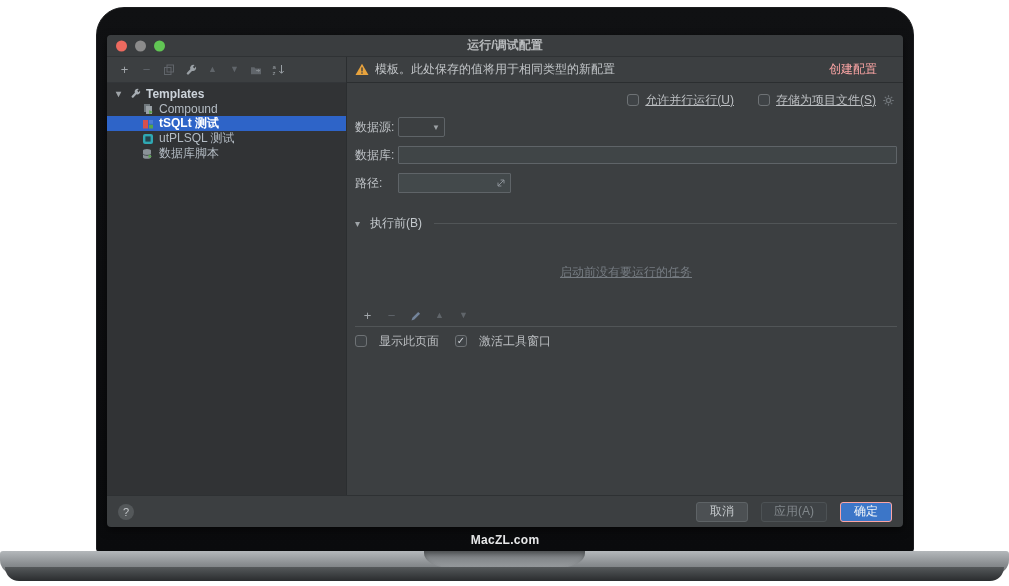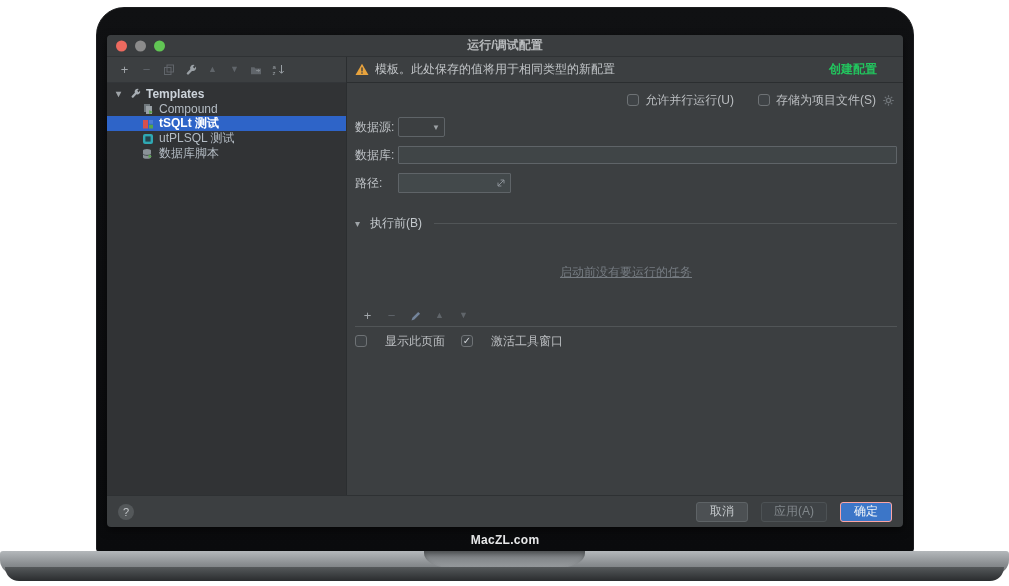"创建配置" .banner-link { color: #22c55e -> #fca5a5; font-weight: bold -> none }
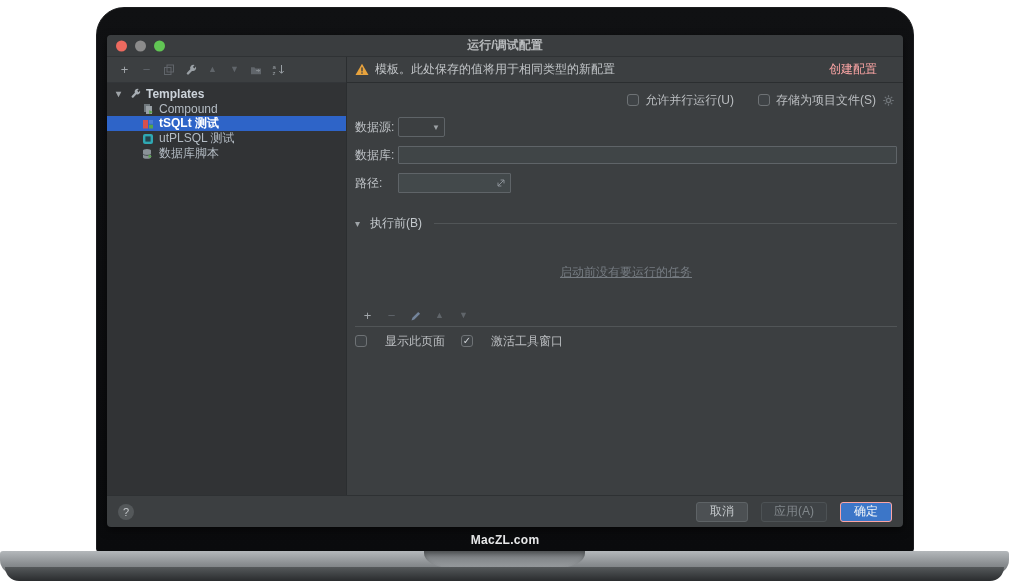"允许并行运行(U)" .opt-row { text-decoration: none -> underline }
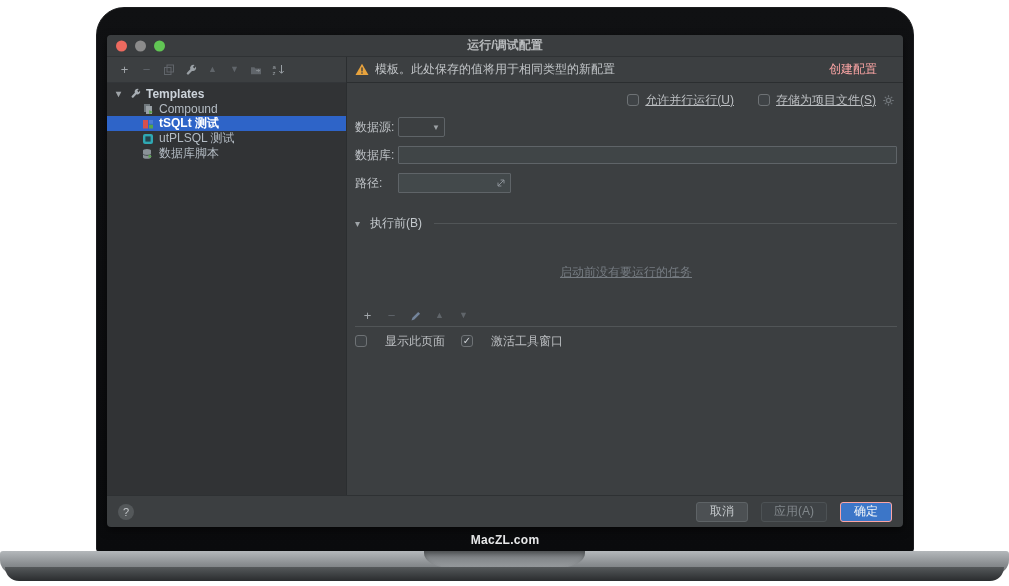"显示此页面" .page-opt { gap: 18px -> 12px }
